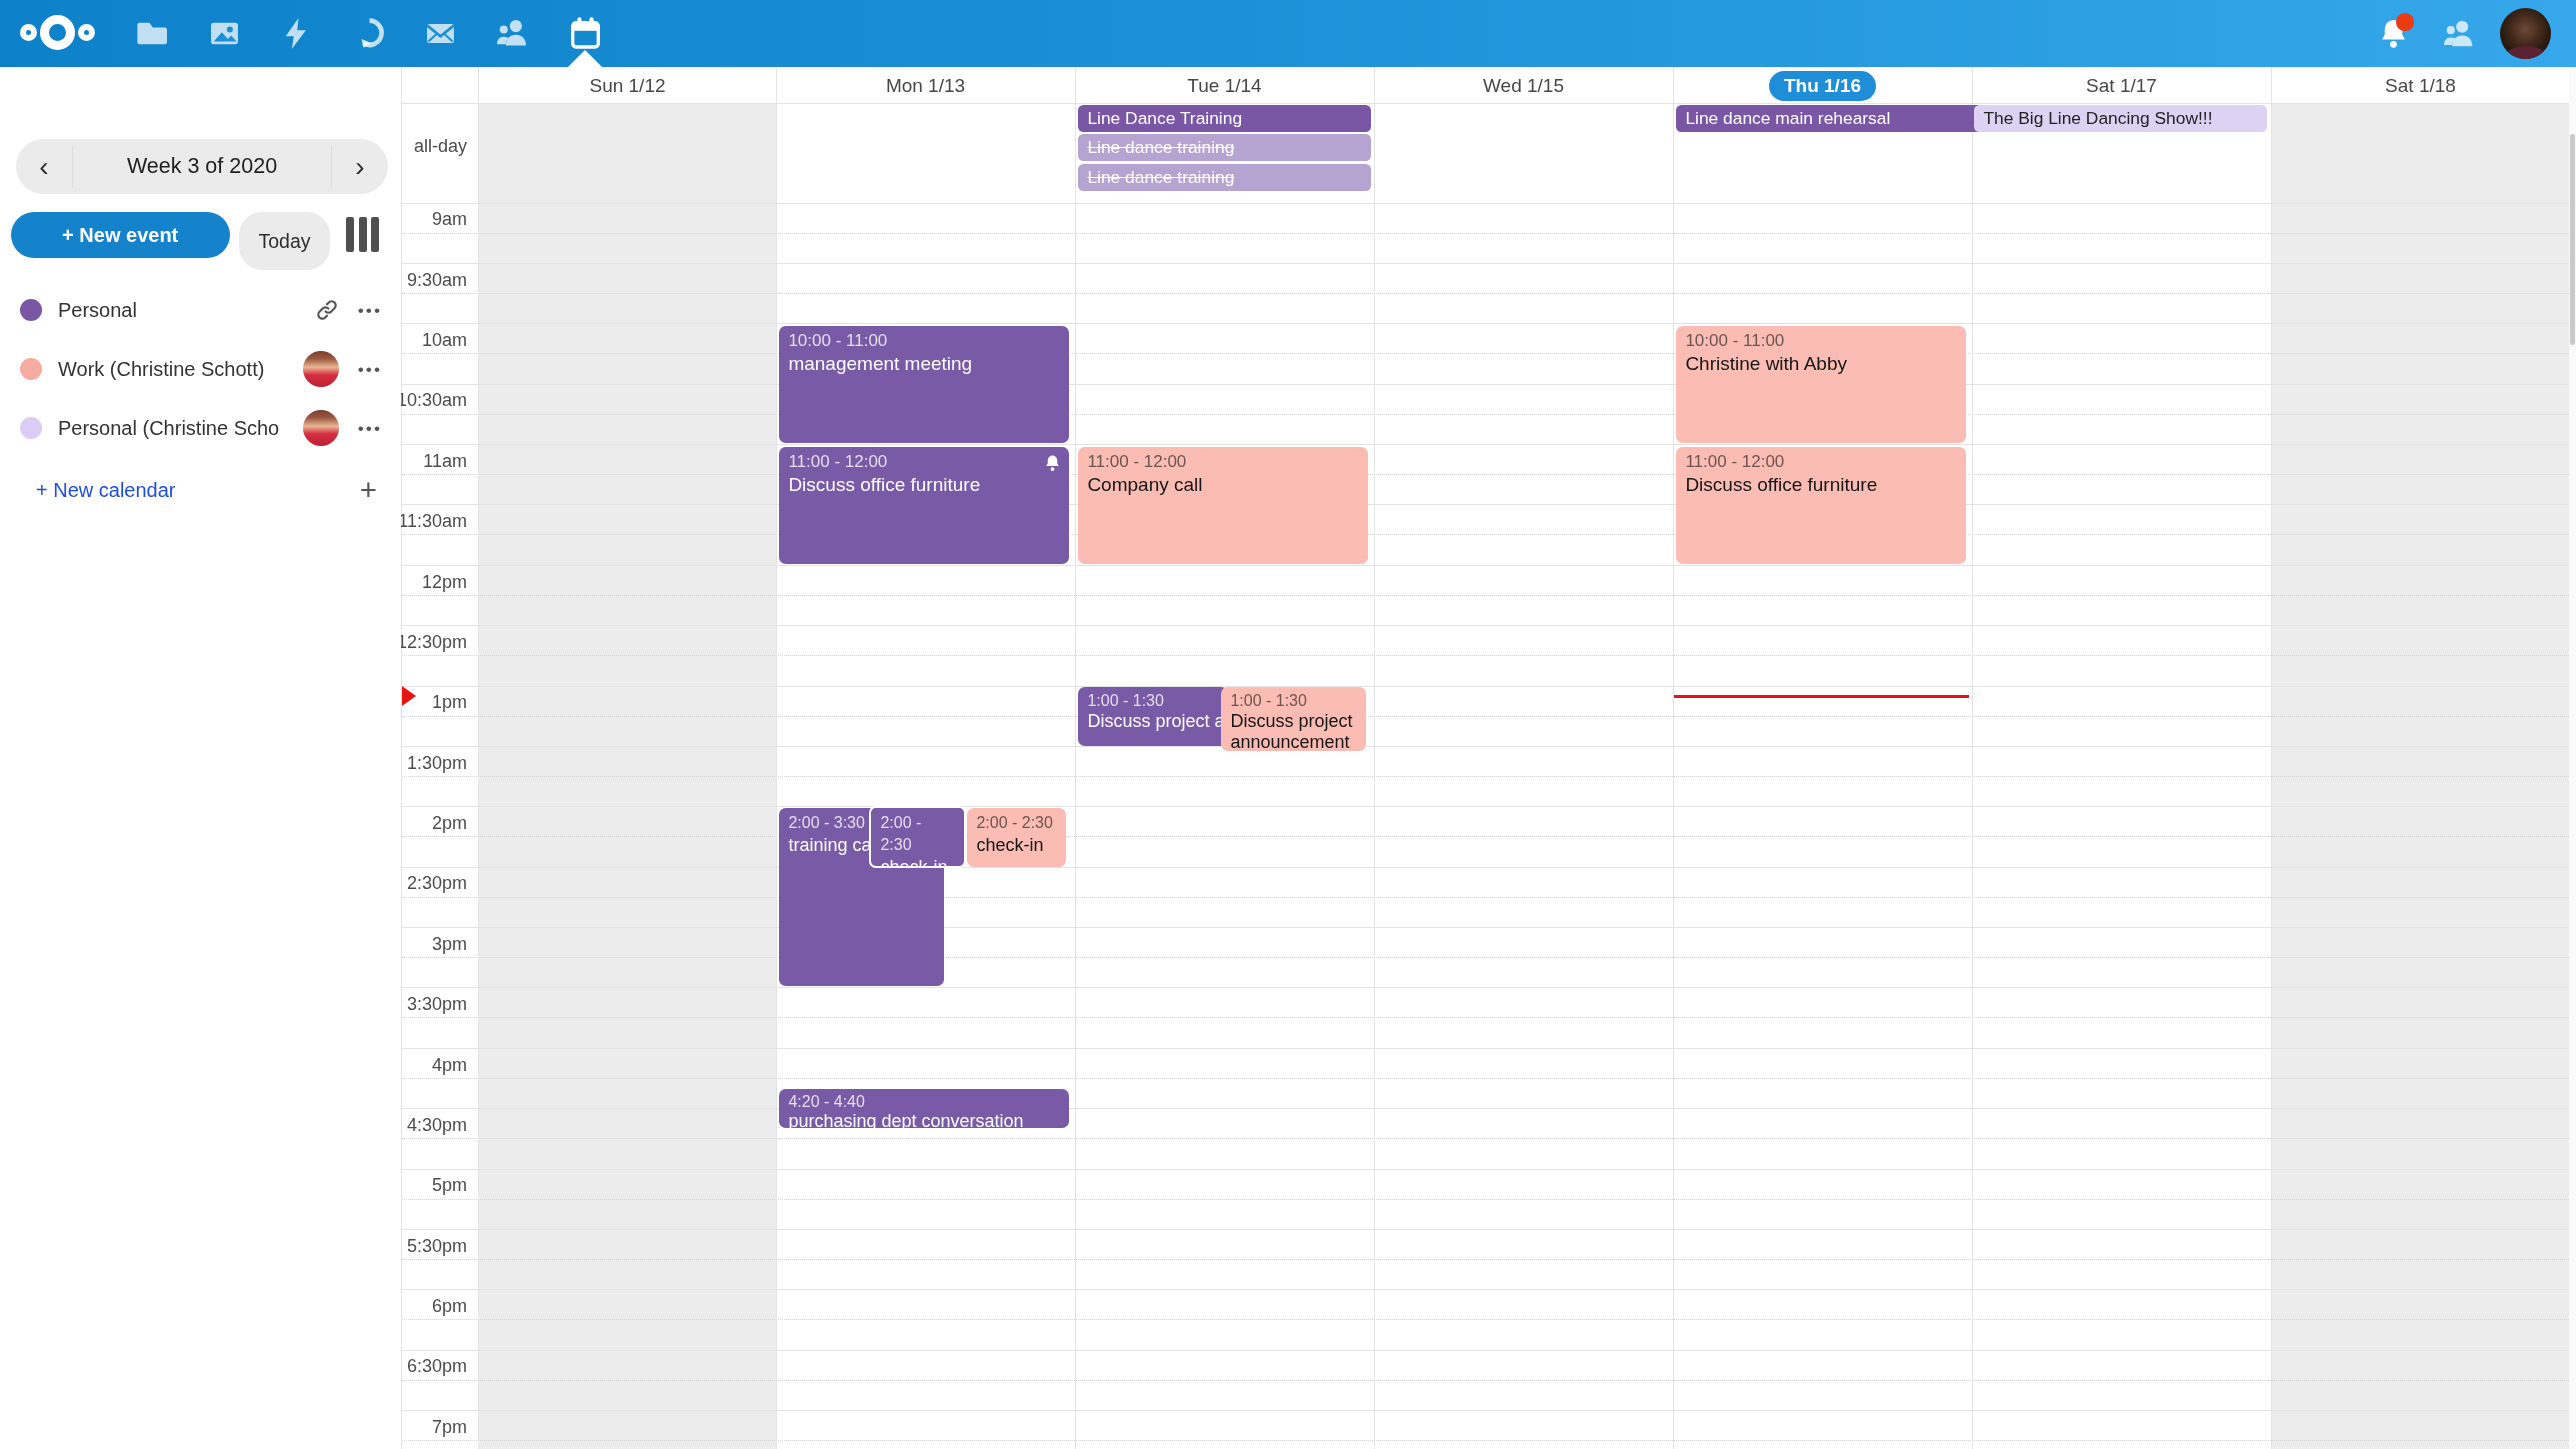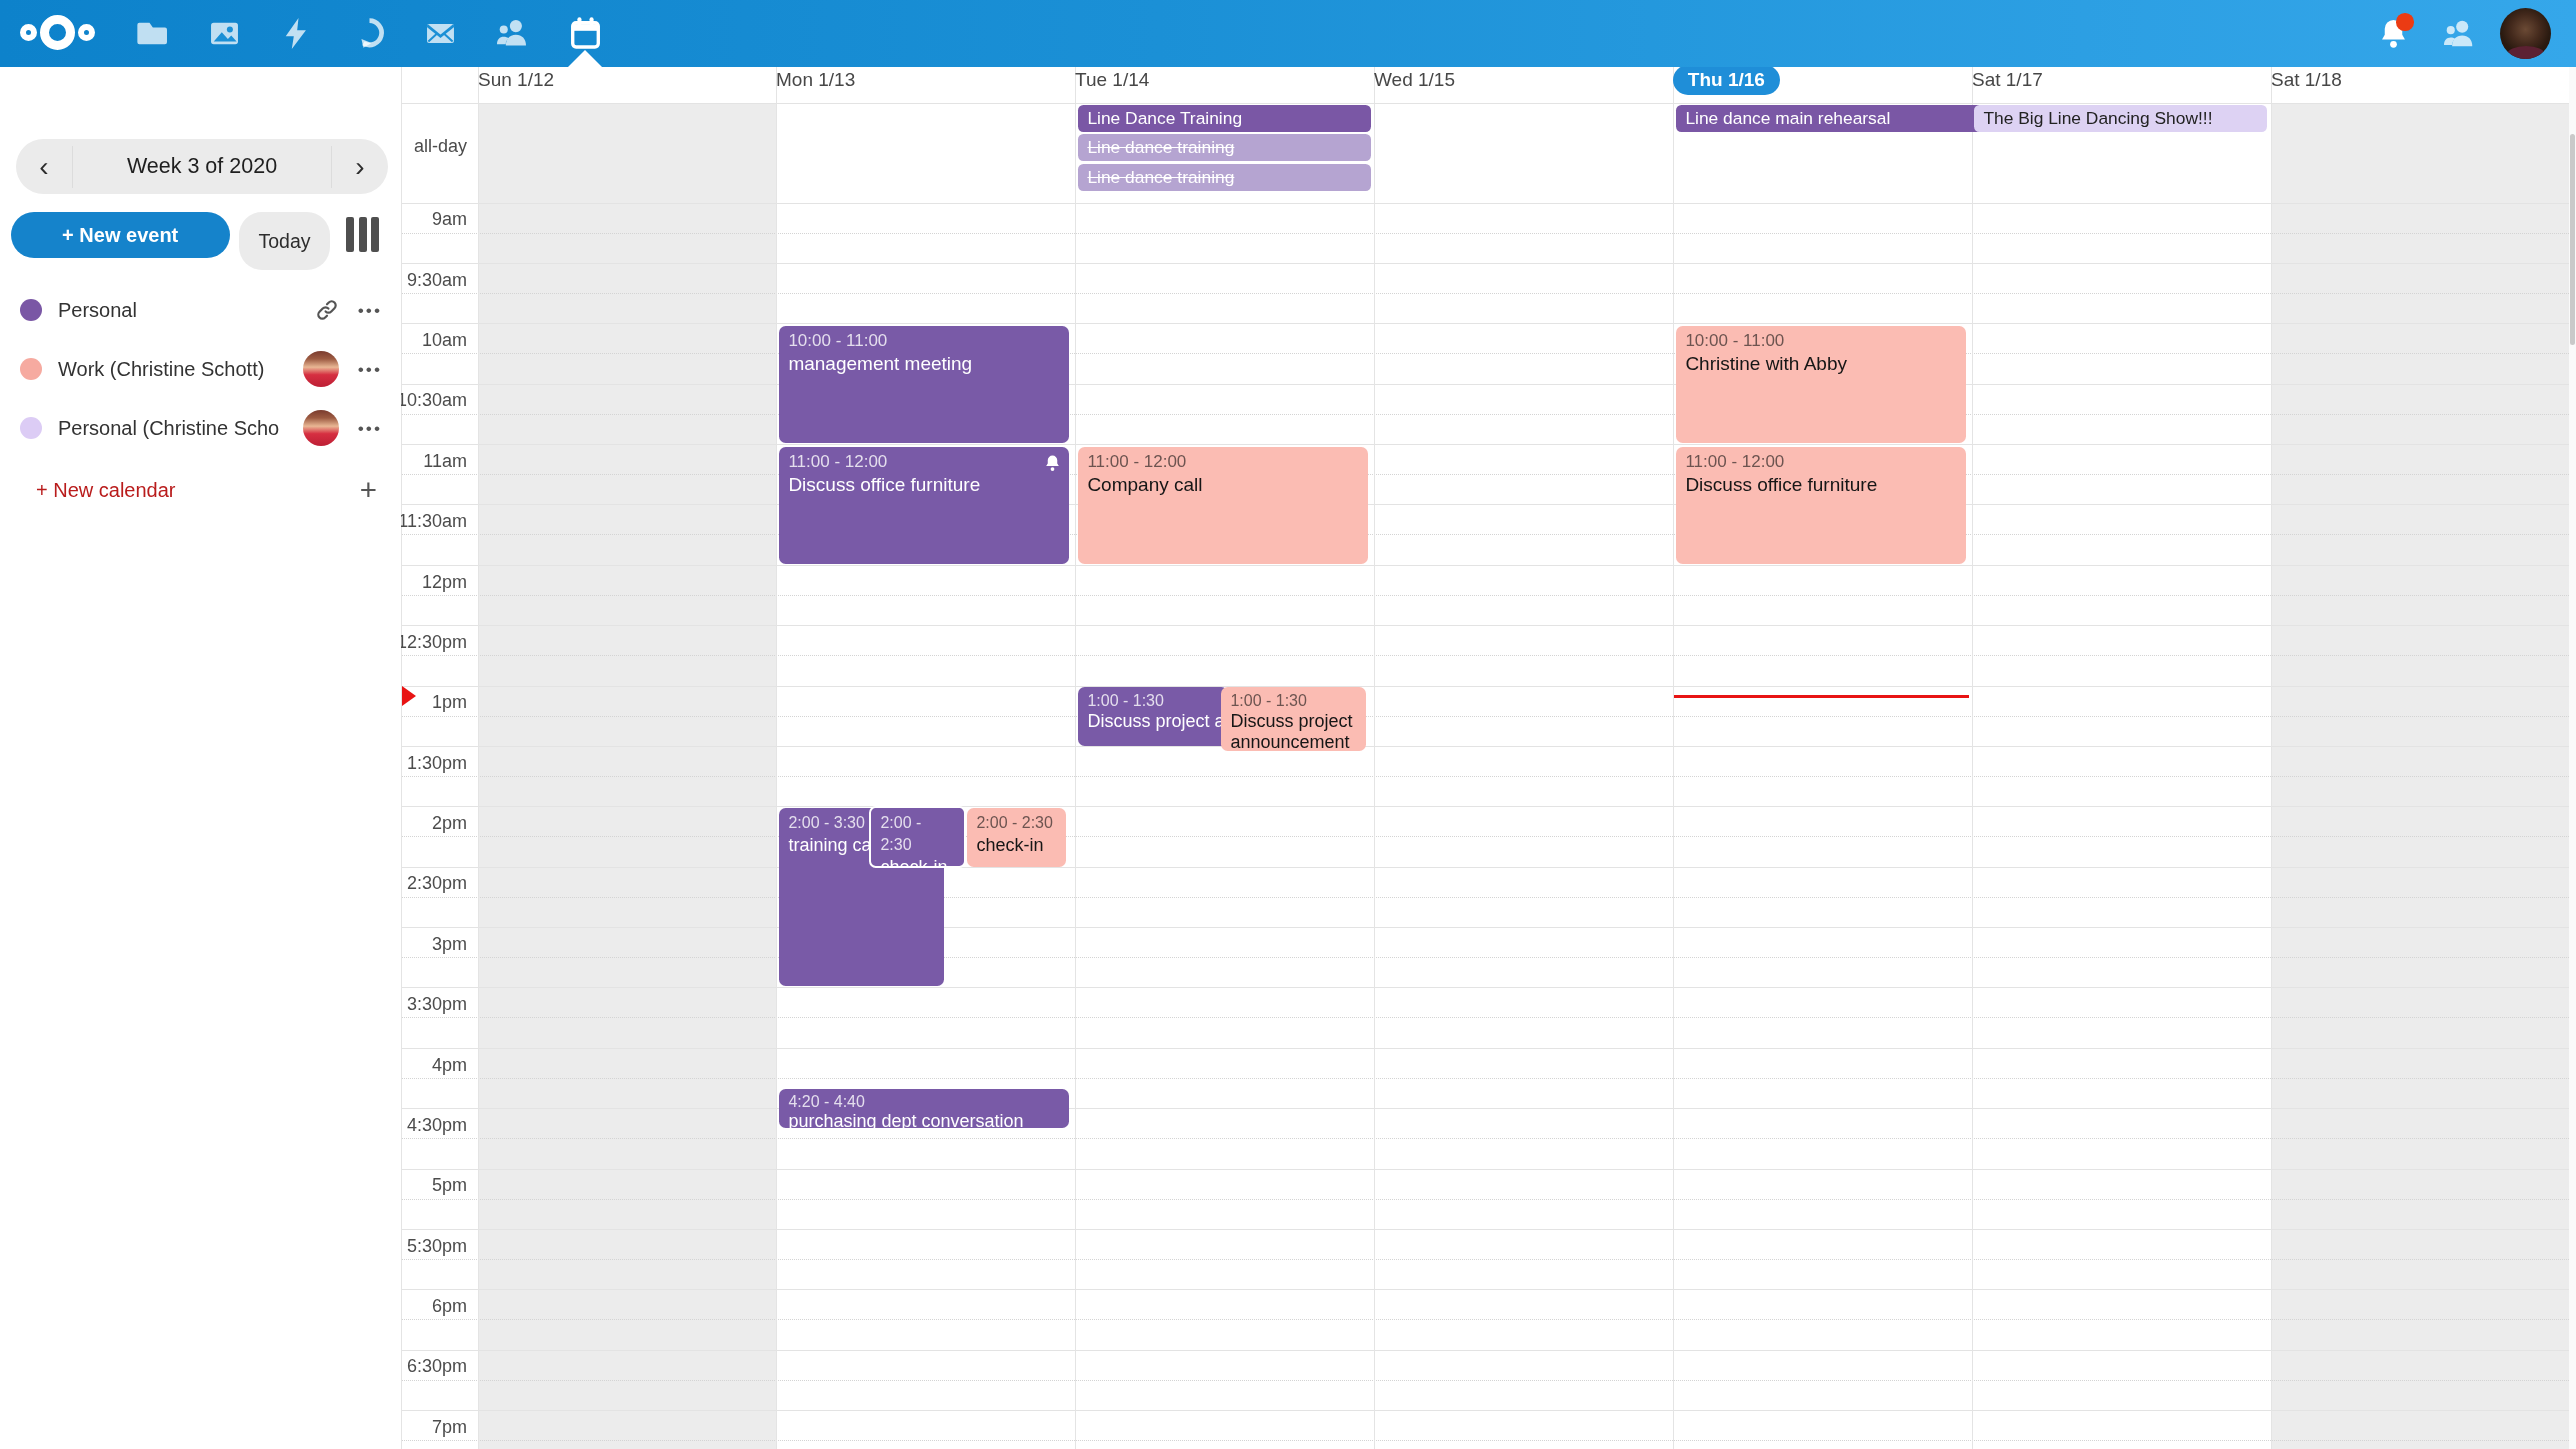"Sun 1/12" .dayHead { justify-content: none -> center; top: 61px -> 67px }
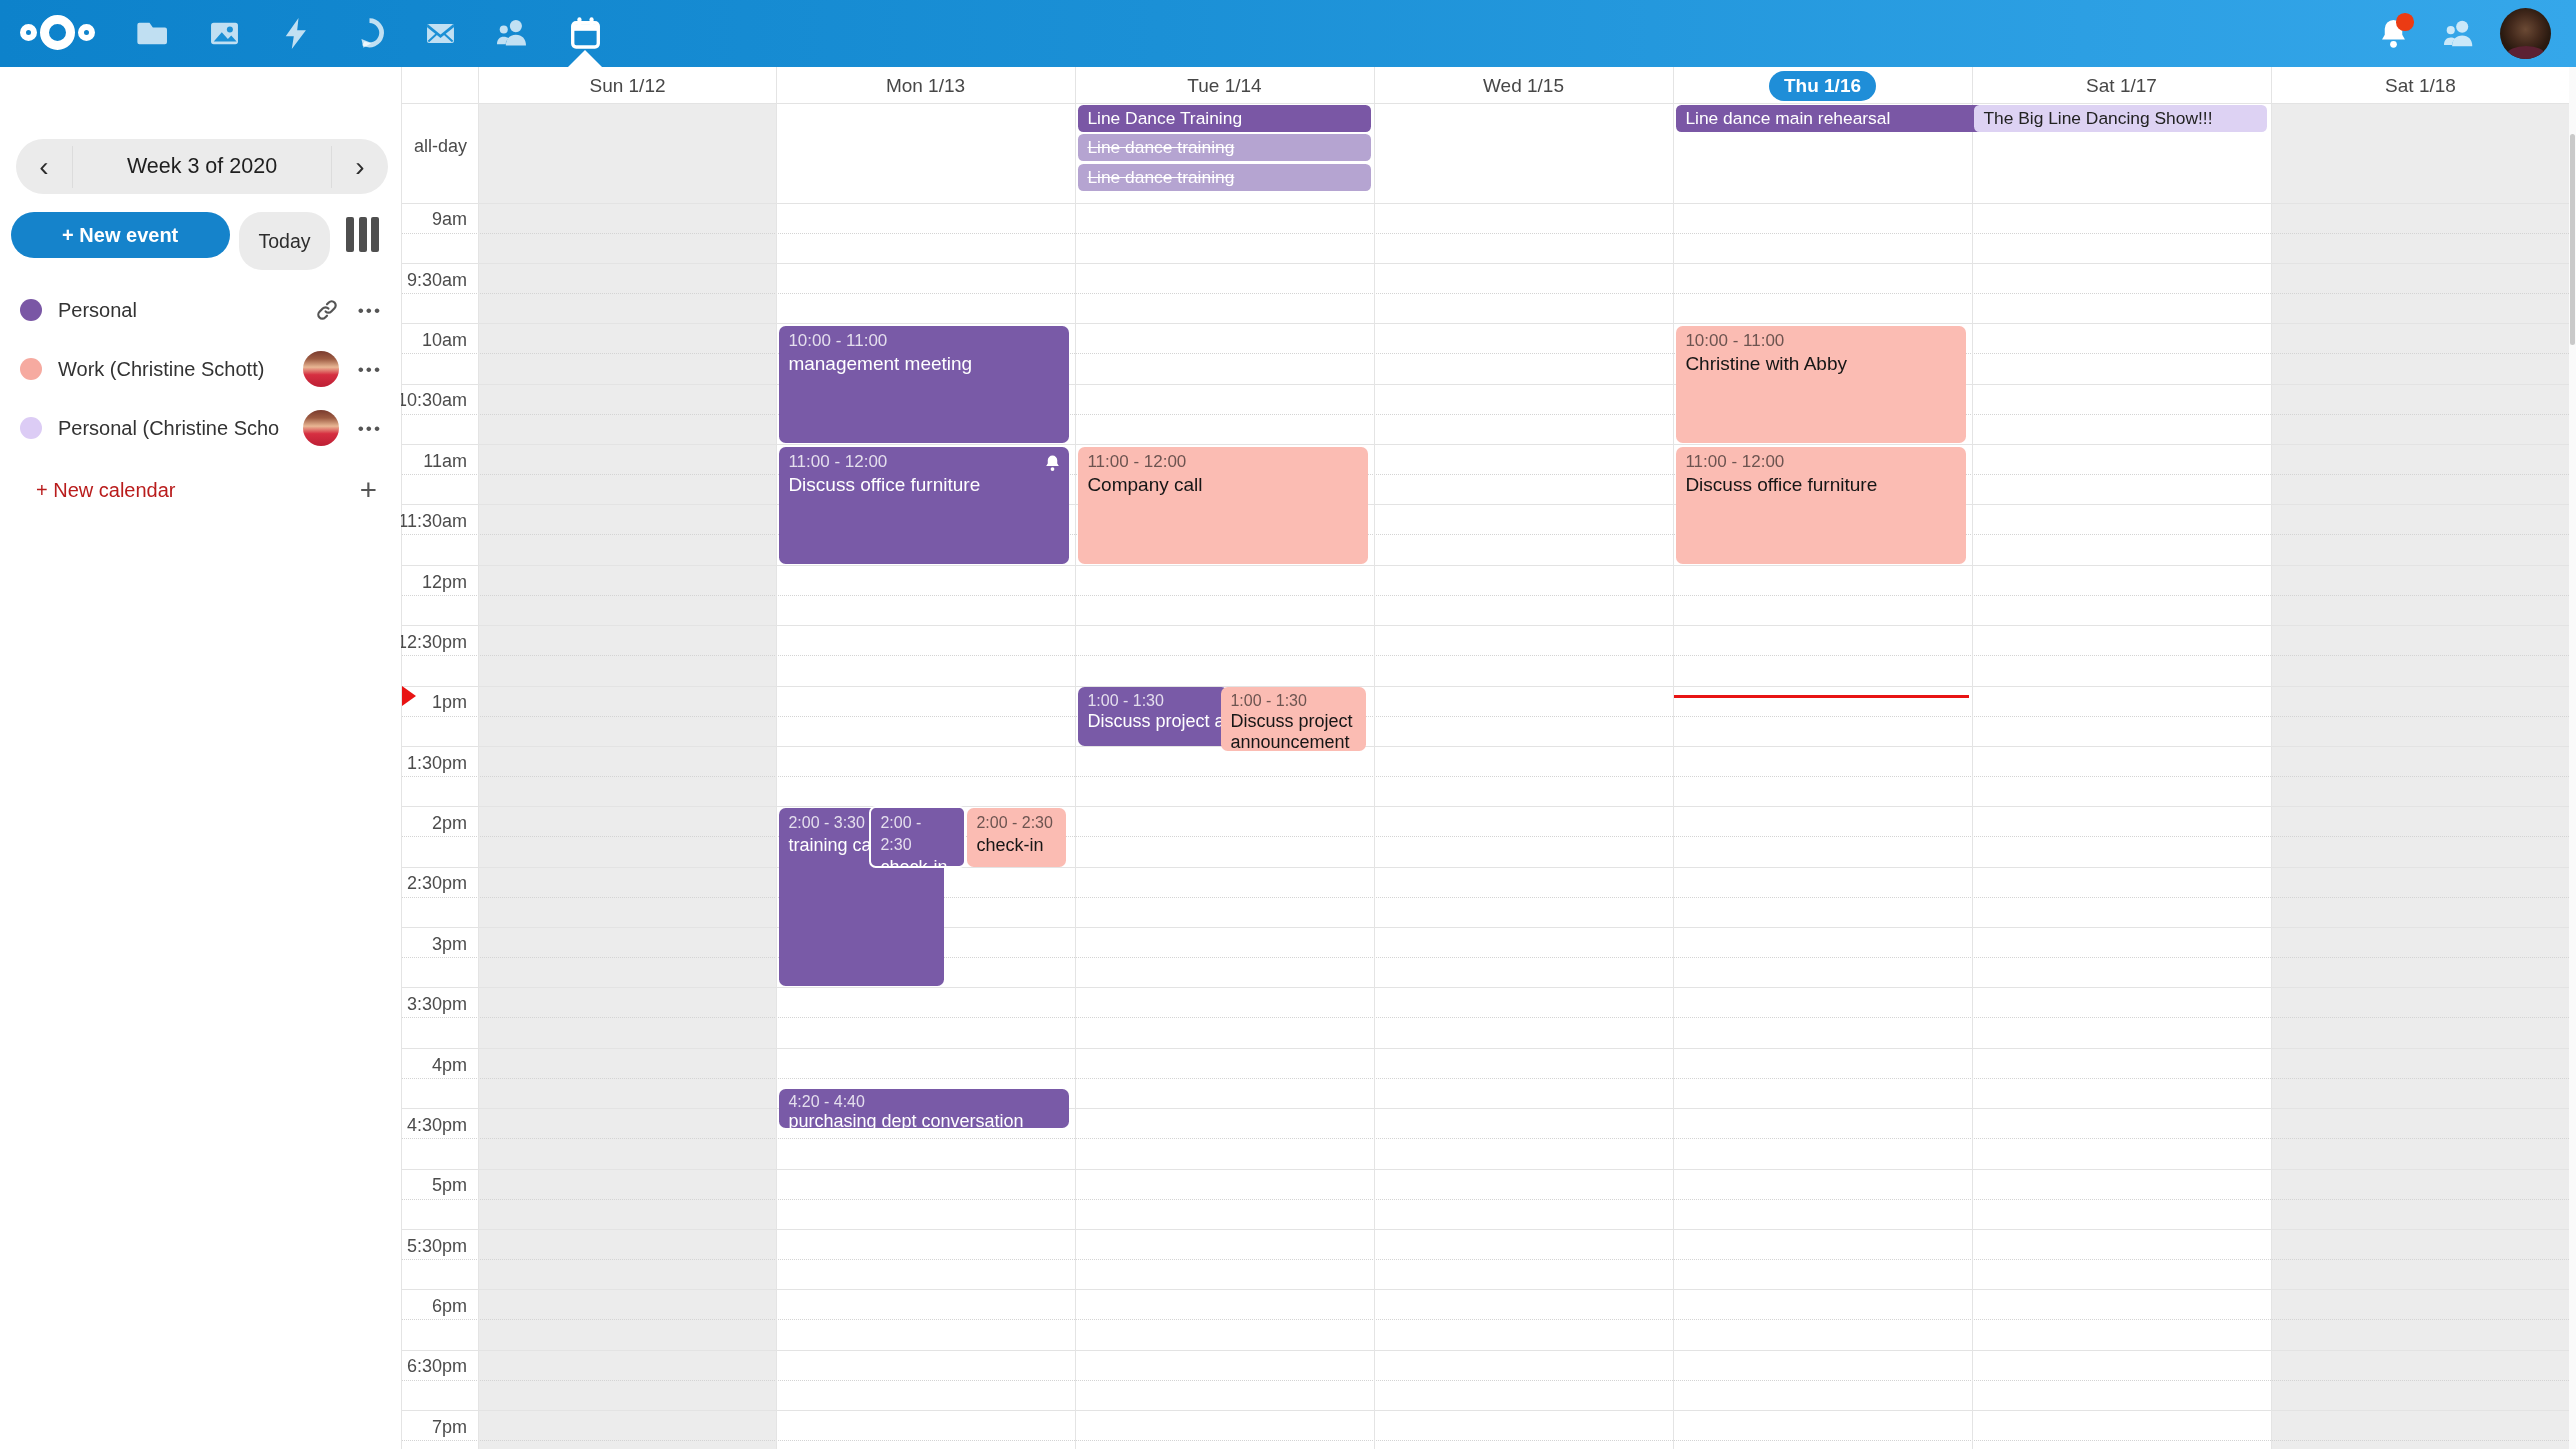"+ New calendar" .newCalTxt { color: #b91c1c -> #1d4ed8 }
